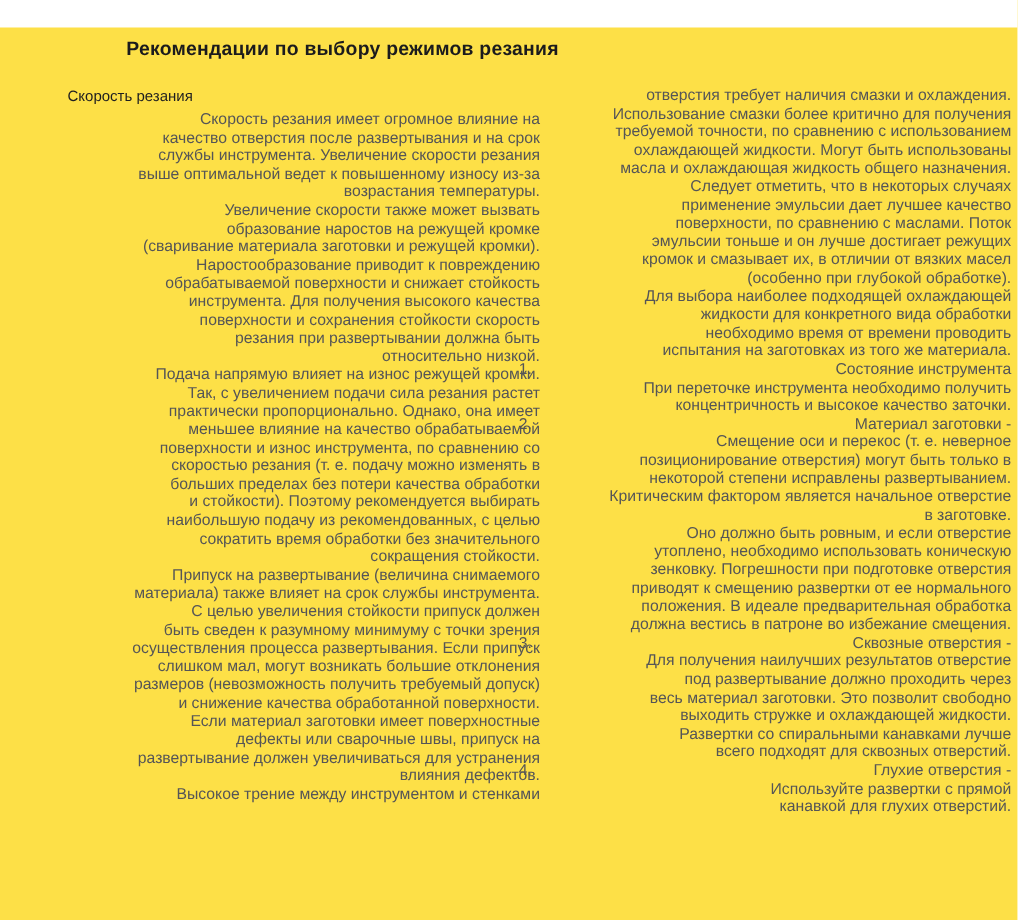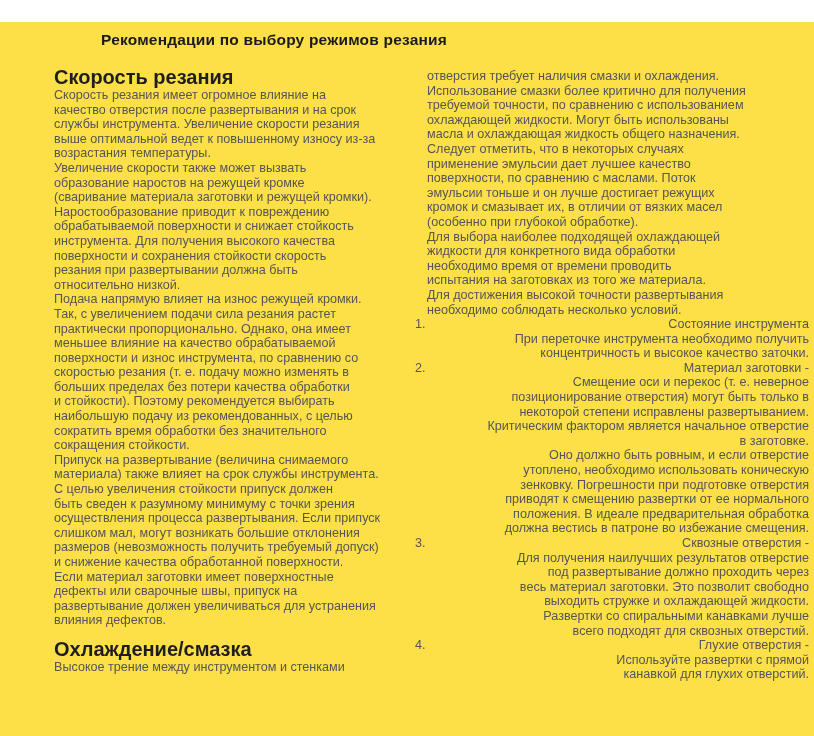"Скорость резания" .section-heading { font-size: 20px -> 12px; font-weight: bold -> normal }
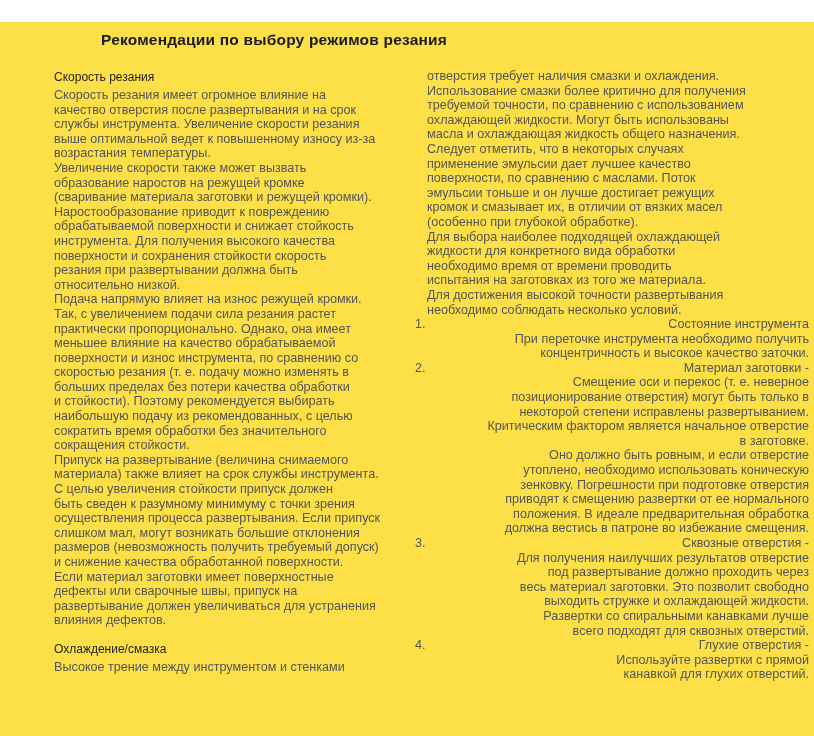"отверстия требует наличия смазки и" .body-text { text-align: none -> right }
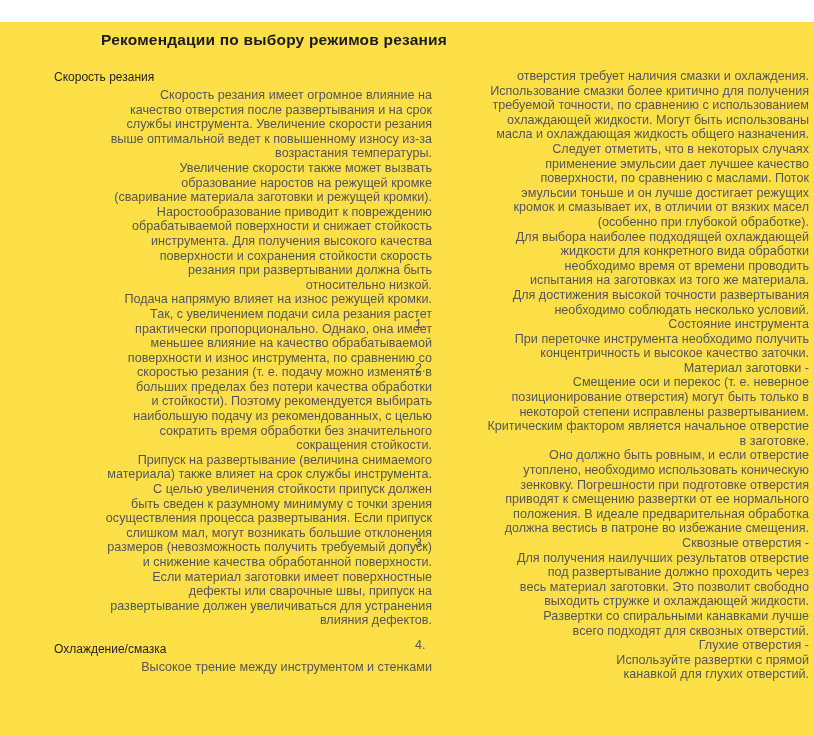"Для достижения высокой точности" div.body-text { html: <div>Для достижения высокой точности развертывания необходимо соблюдать несколько условий.</div> -> none }
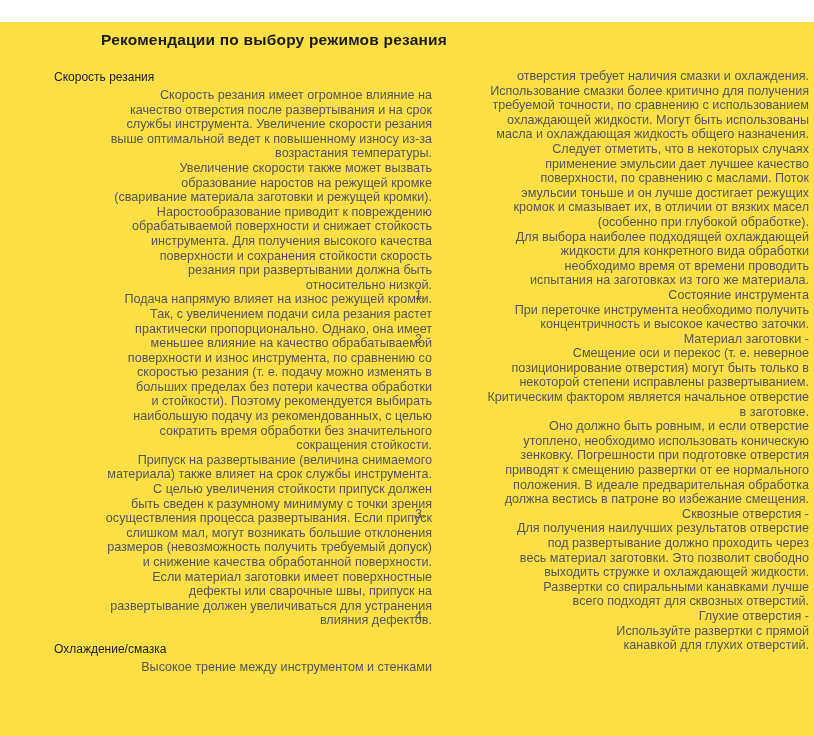"Охлаждение/смазка" div.section-heading { html: <div>Охлаждение/смазка</div> -> none }
